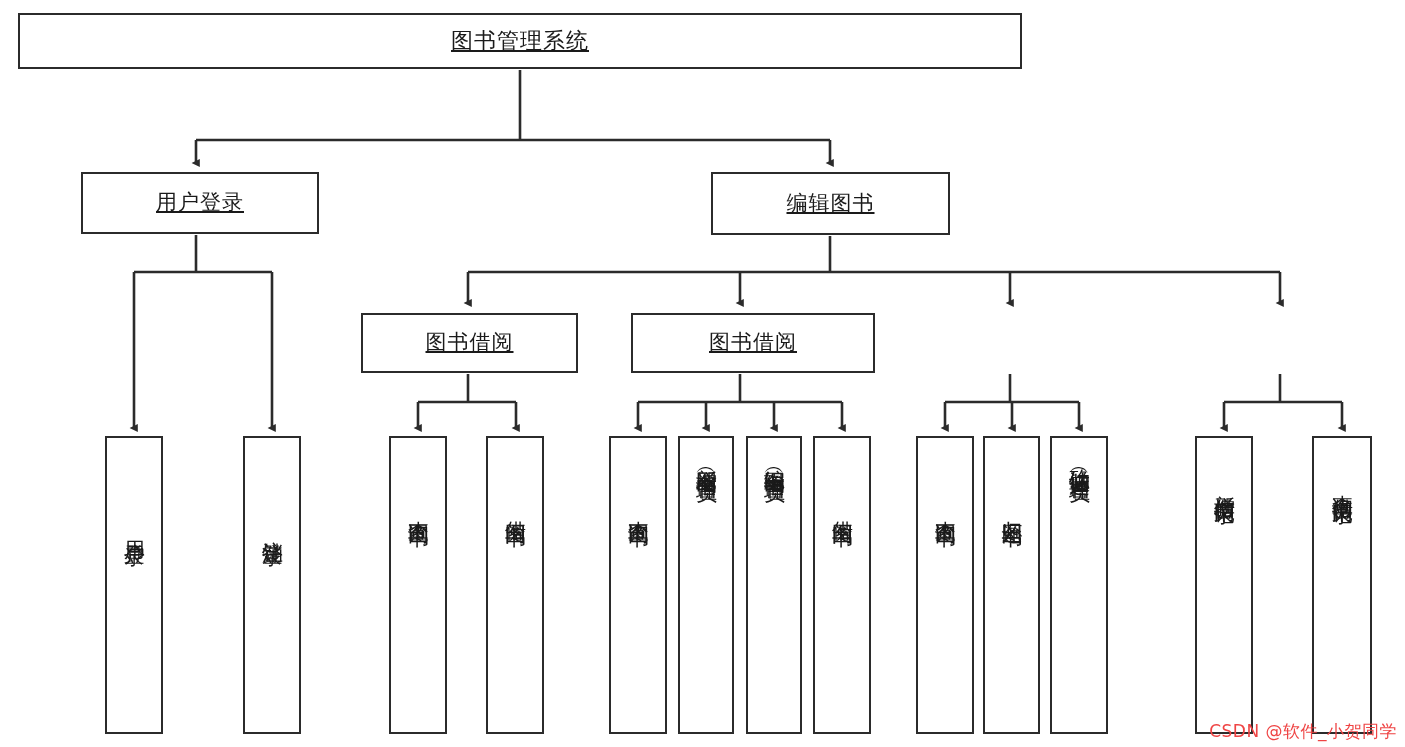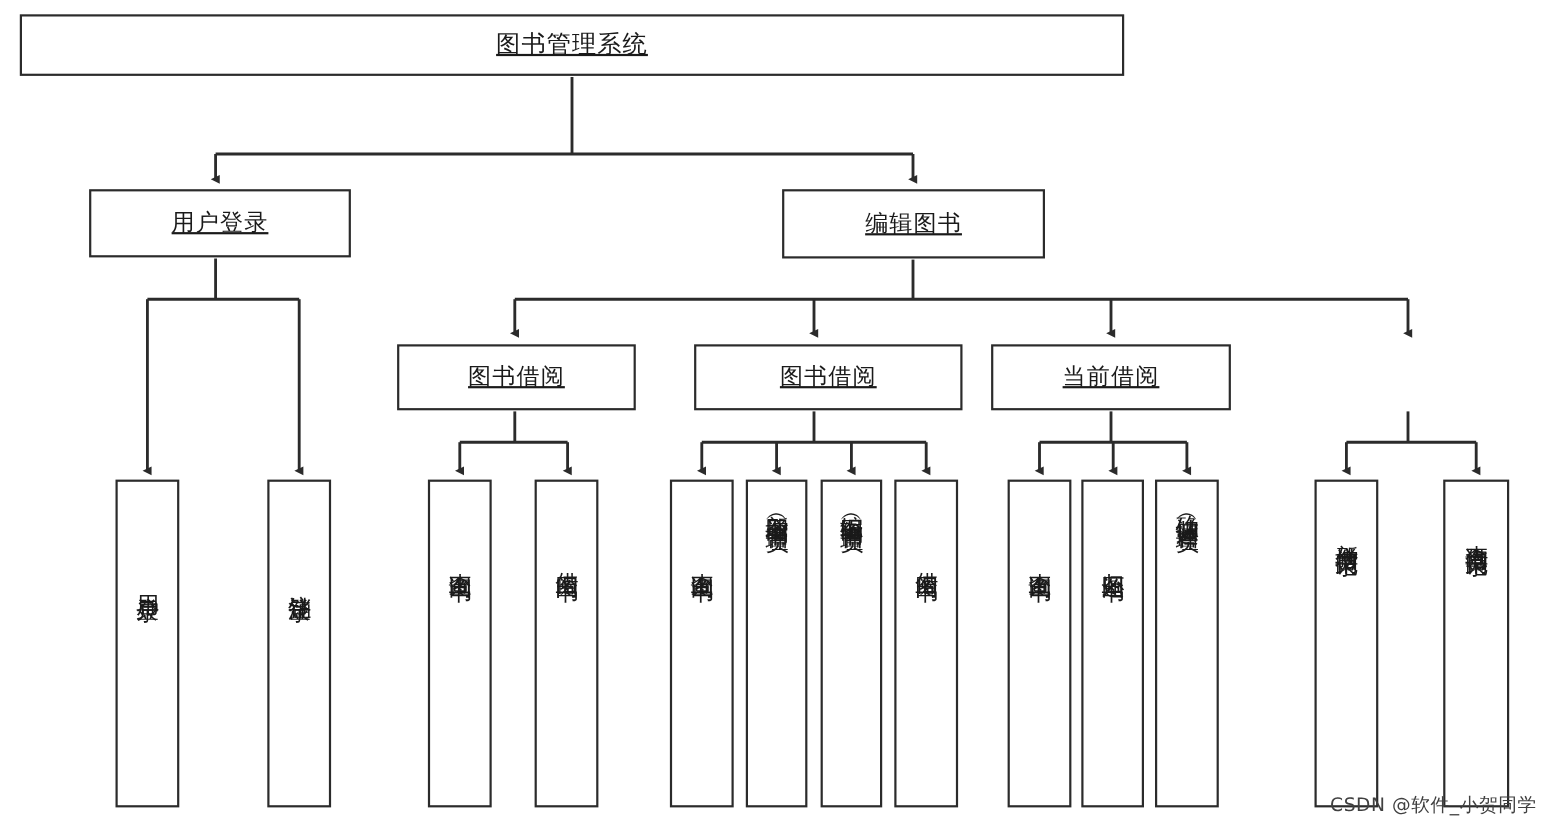"当前借阅" div.node { html: <div> <span>当前借阅</span> </div> -> none }
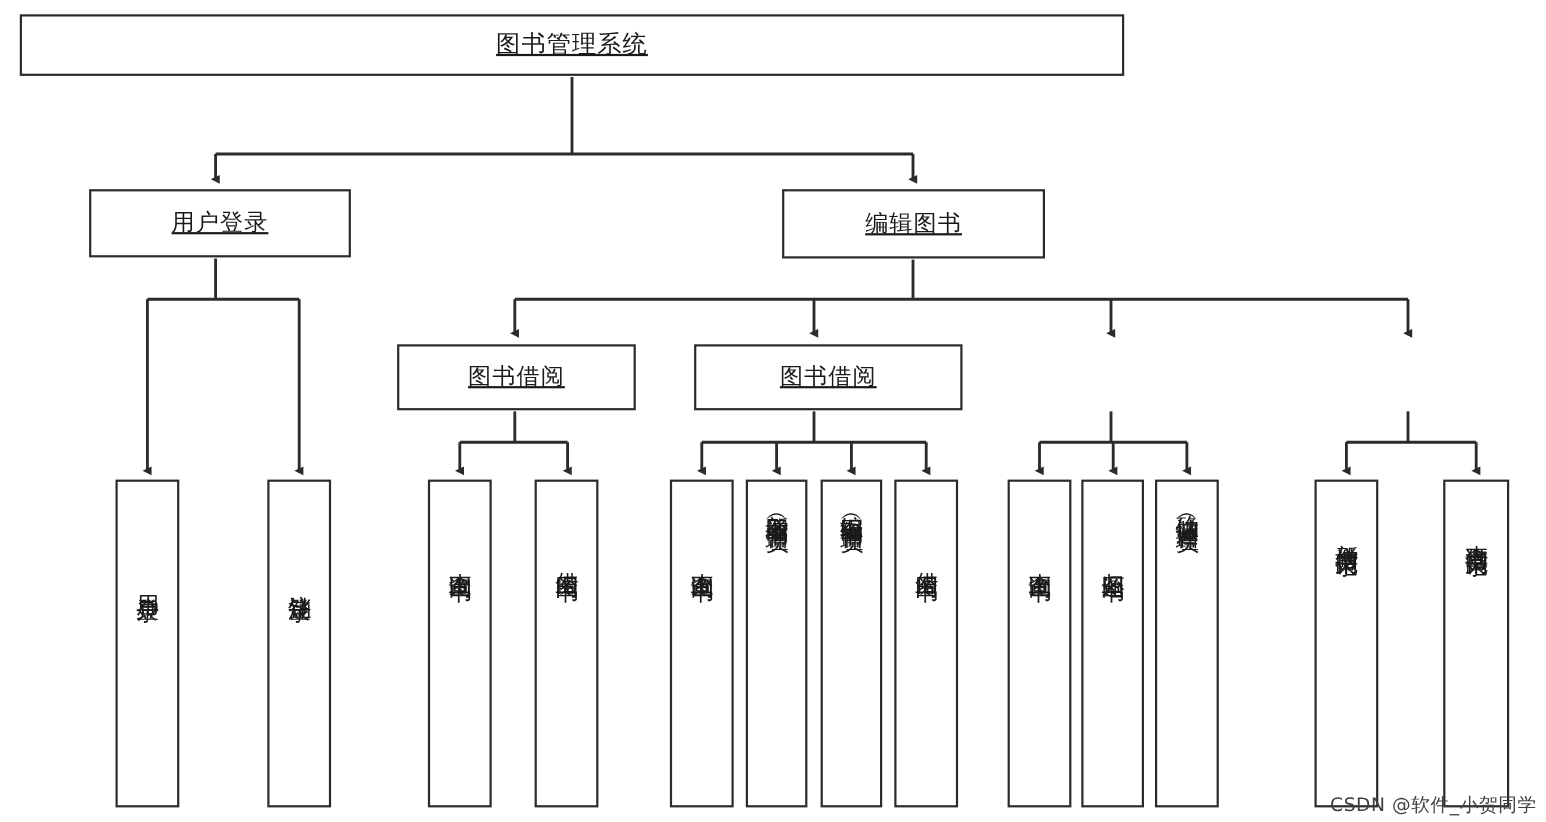"CSDN @软件_小贺同学" .watermark { color: #404040 -> #ef4444 }
